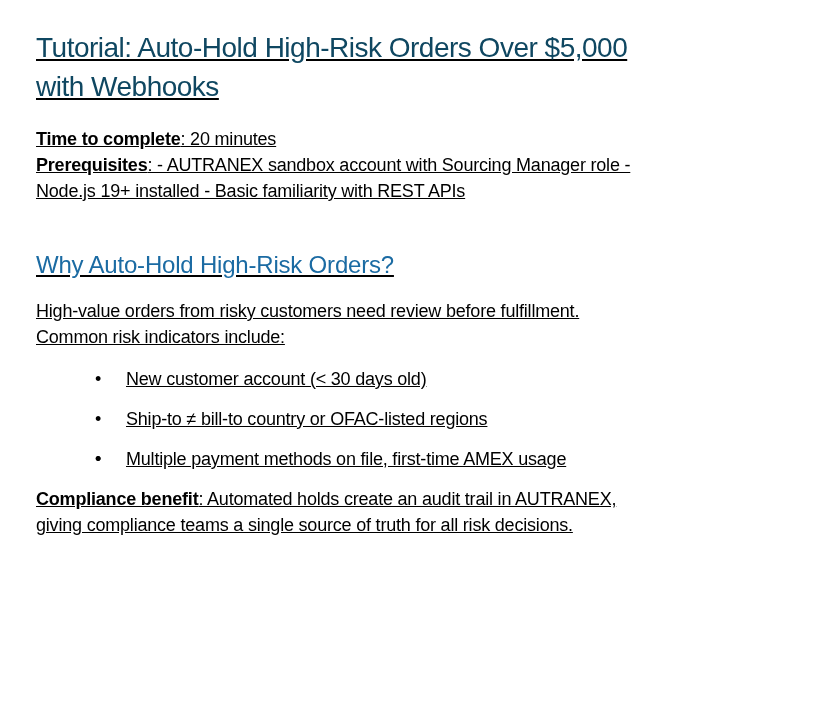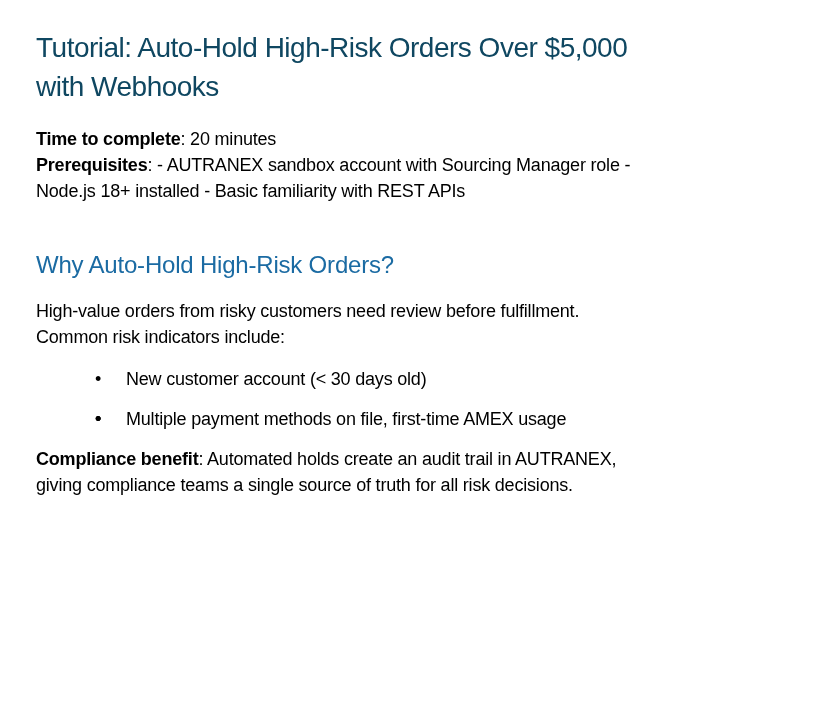"Tutorial: Auto-Hold High-Risk Orders" .doc { text-decoration: none -> underline }
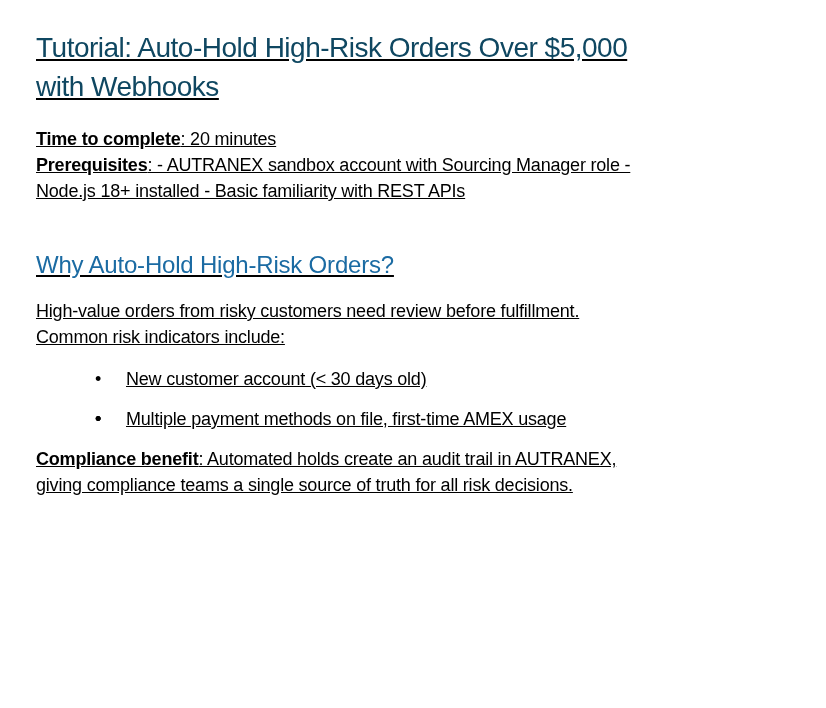": - AUTRANEX sandbox account" span { text: 18+ -> 19+ }
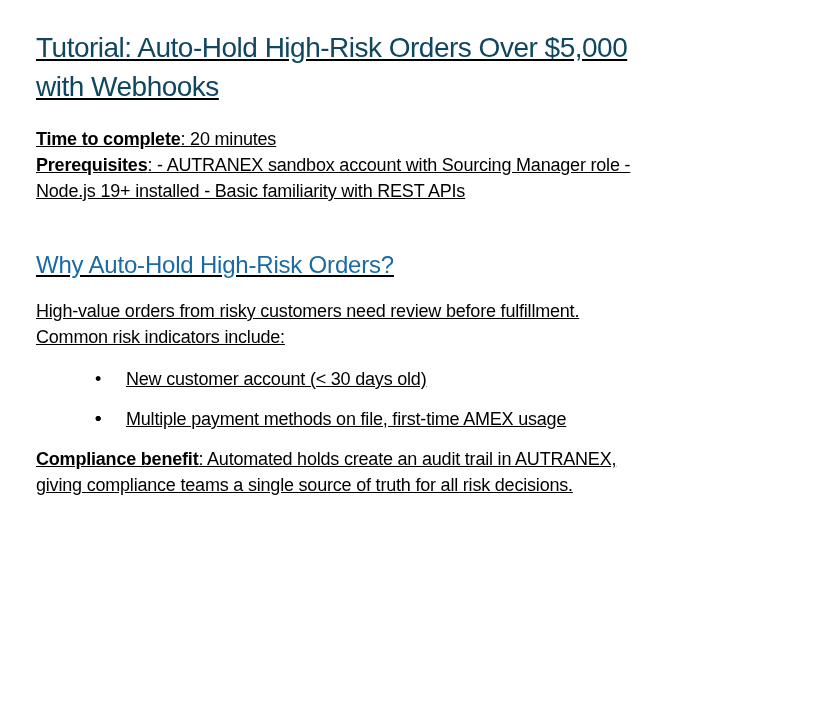"Ship-to ≠ bill-to country or" span { html: none -> <span>Ship-to ≠ bill-to country or OFAC-listed regions</span> }
